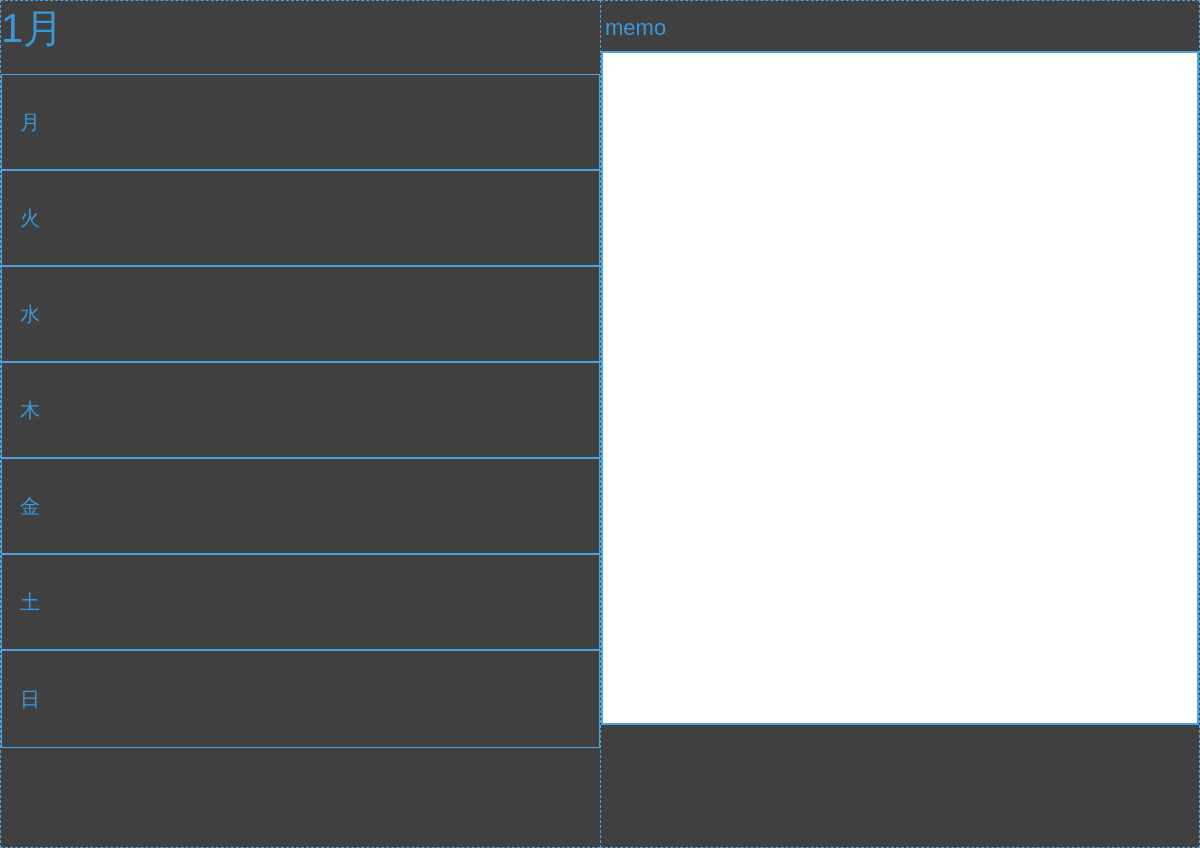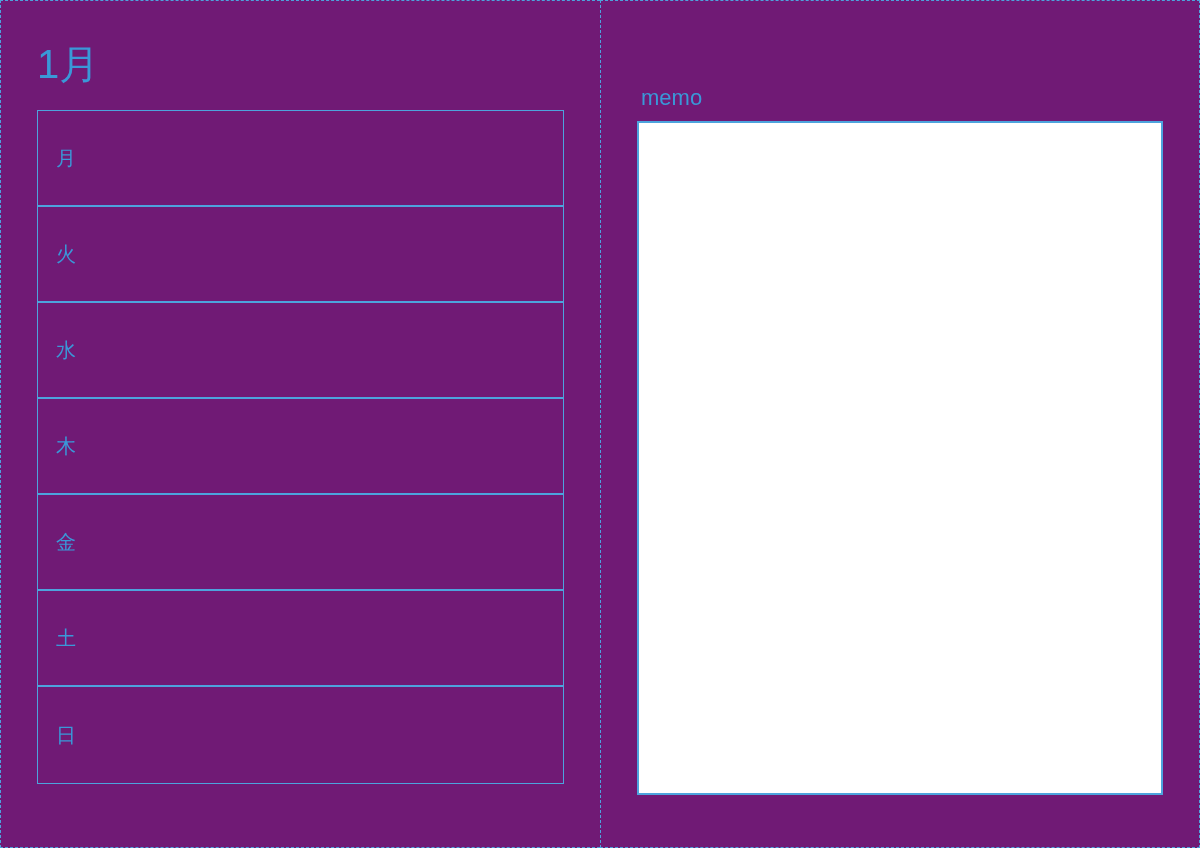"1月" .panel { background: #701a75 -> #404040; padding: 36px -> none }
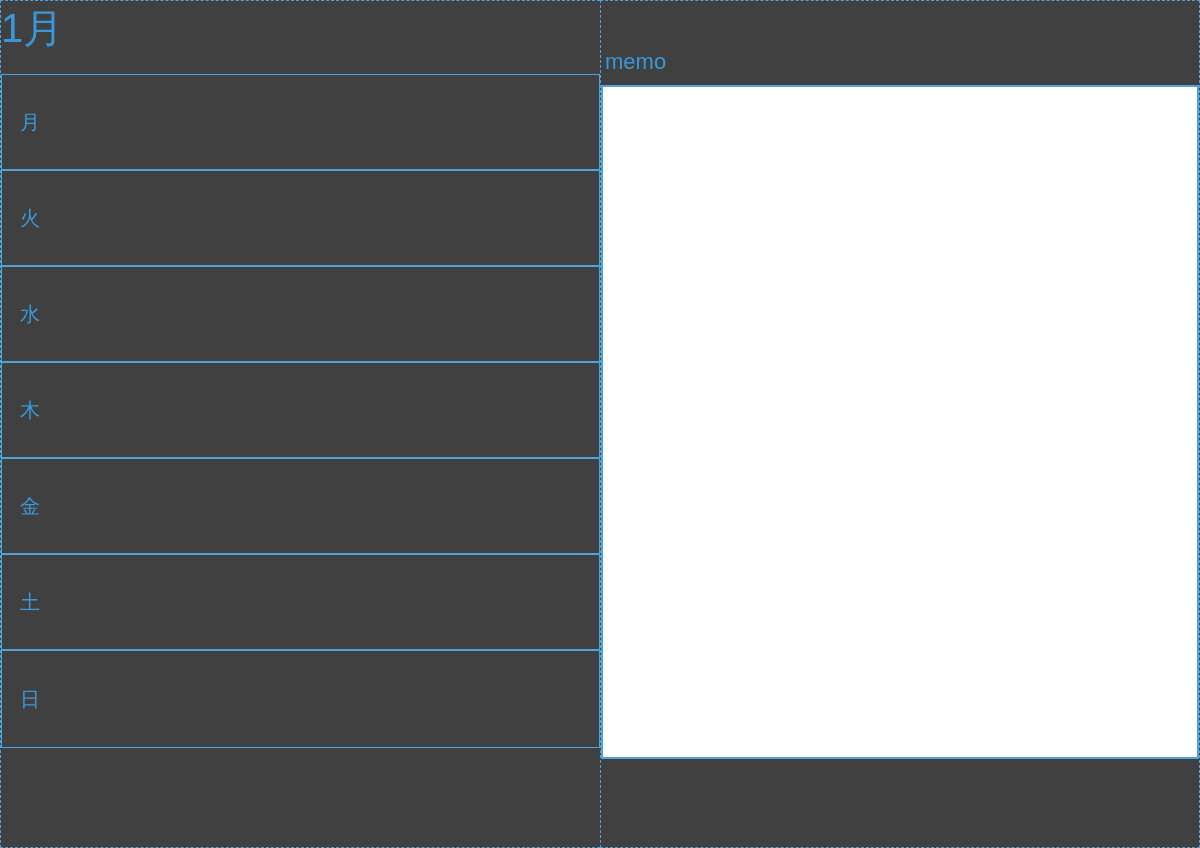"memo" .memo-label { margin-top: 48px -> 14px }
